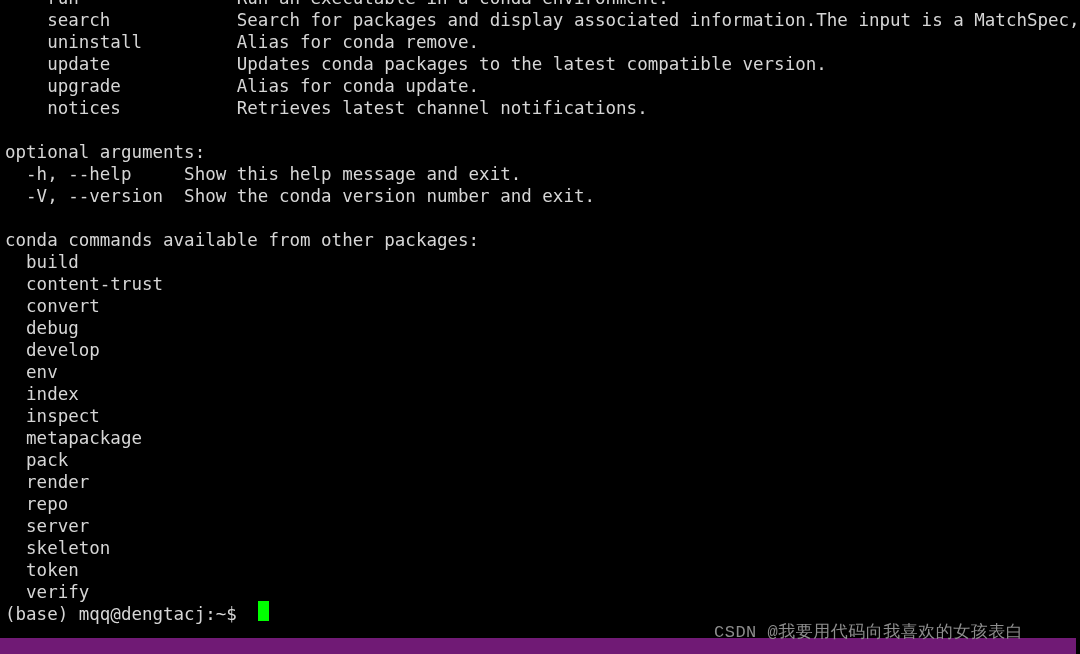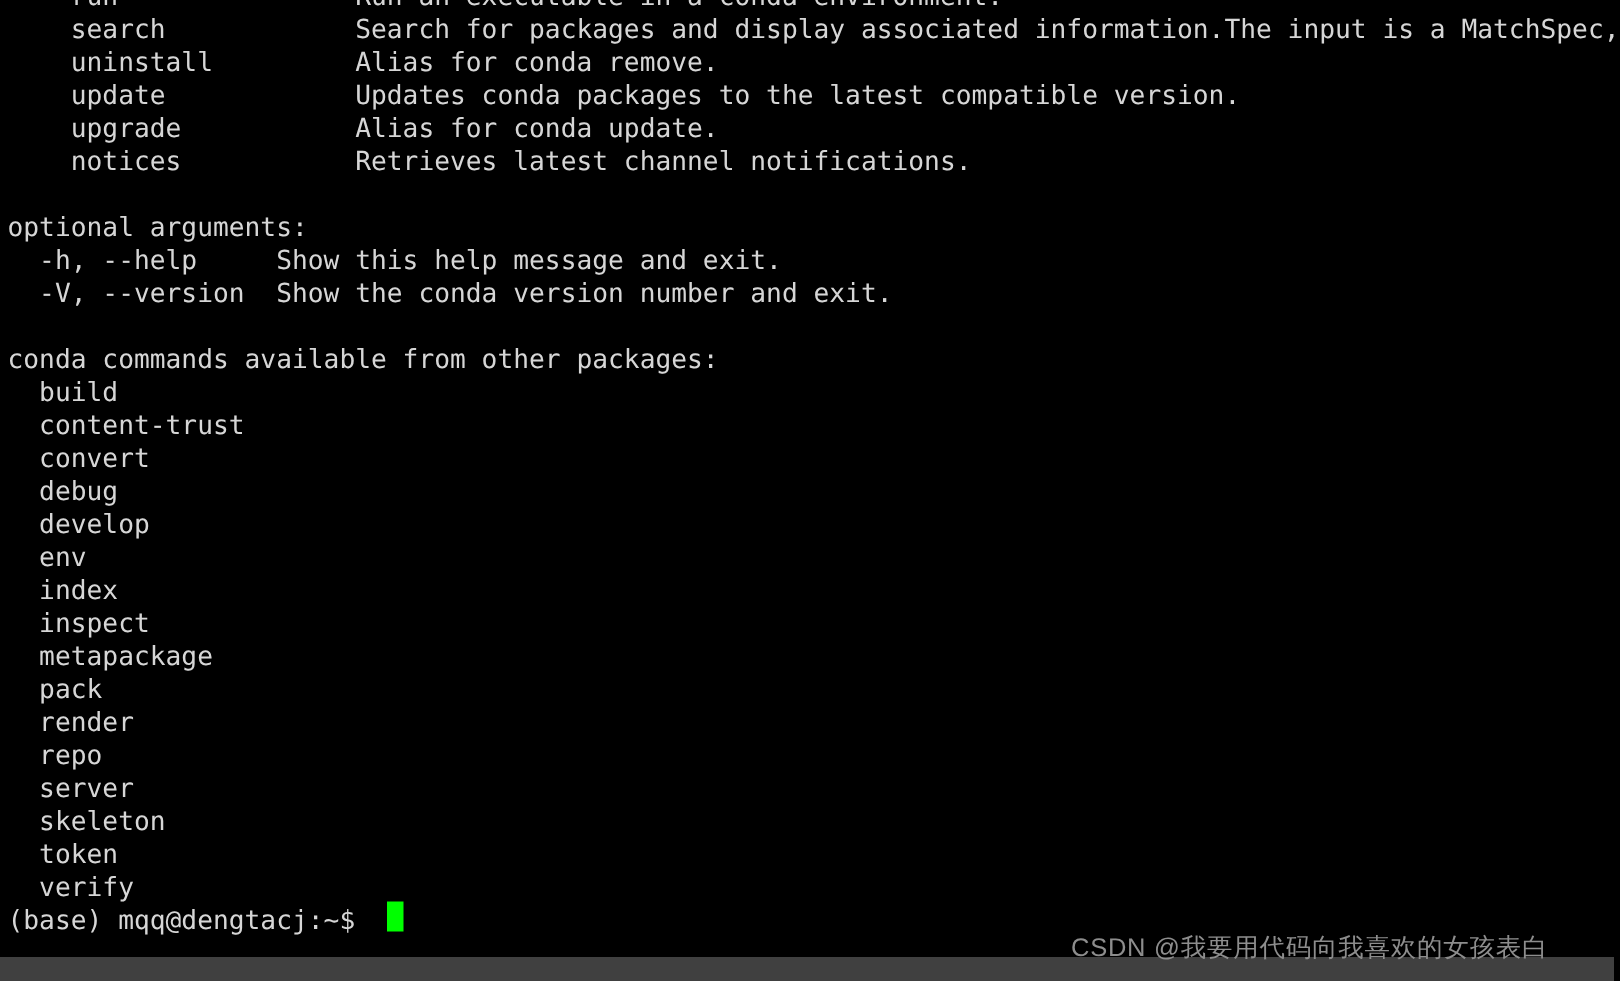"search Search for packages and" #screen { background: #404040 -> #701a75 }
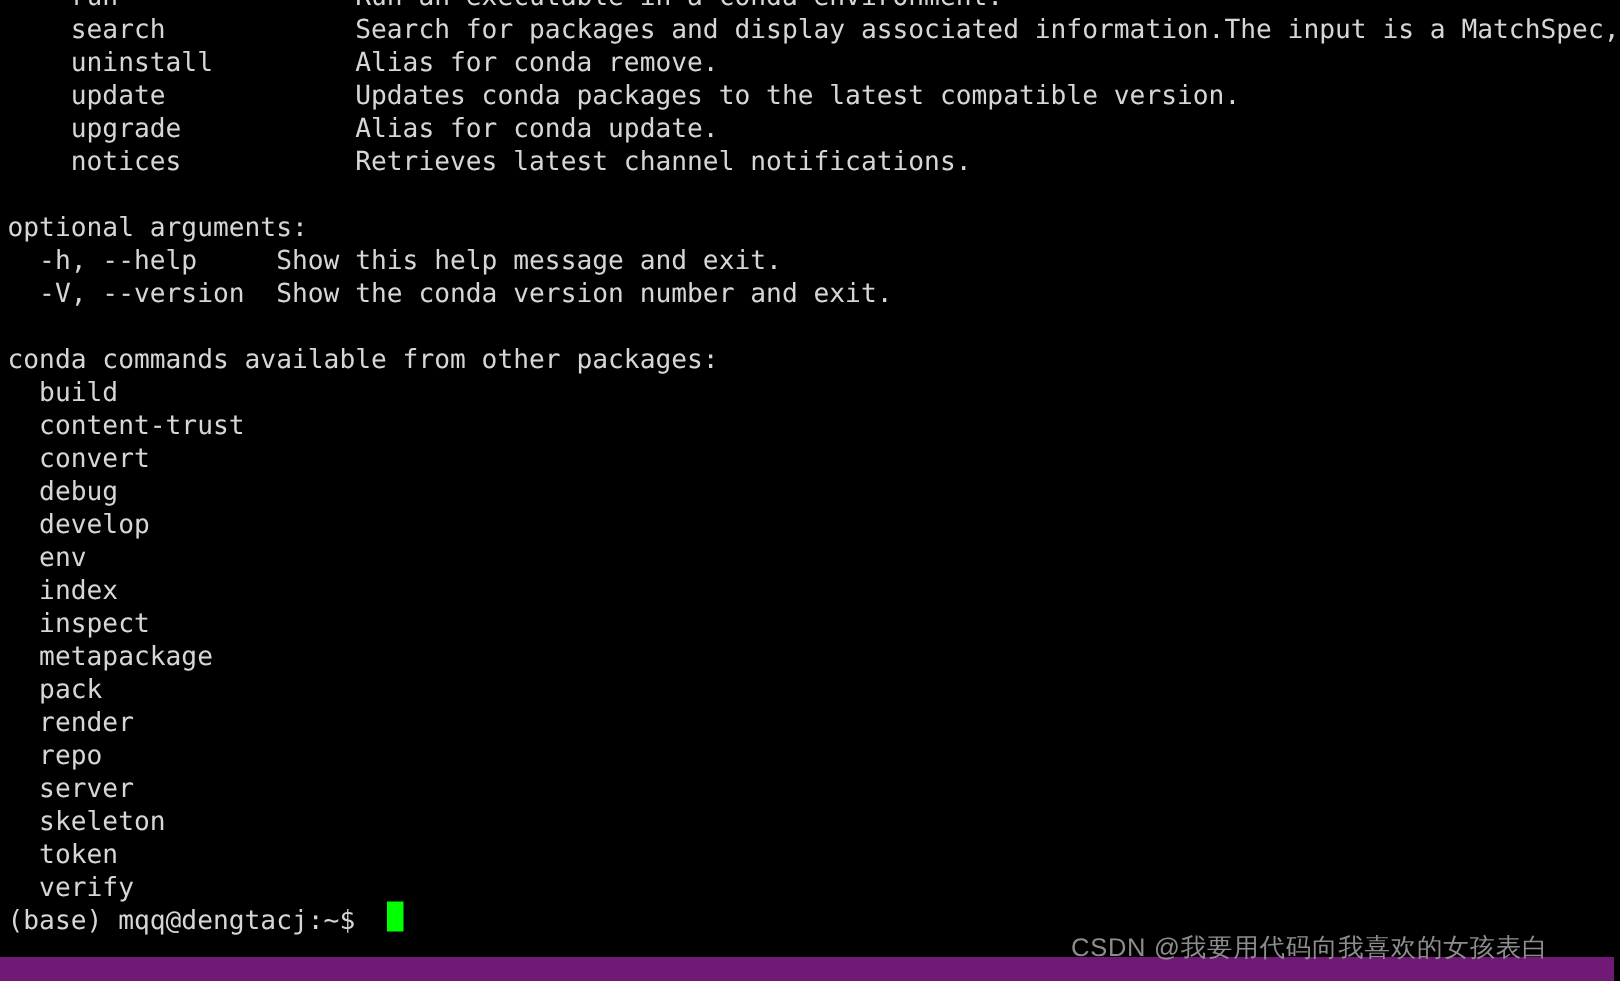"CSDN @我要用代码向我喜欢的女孩表白" #watermark { font-family: Liberation Sans, sans-serif -> Liberation Mono, monospace }
